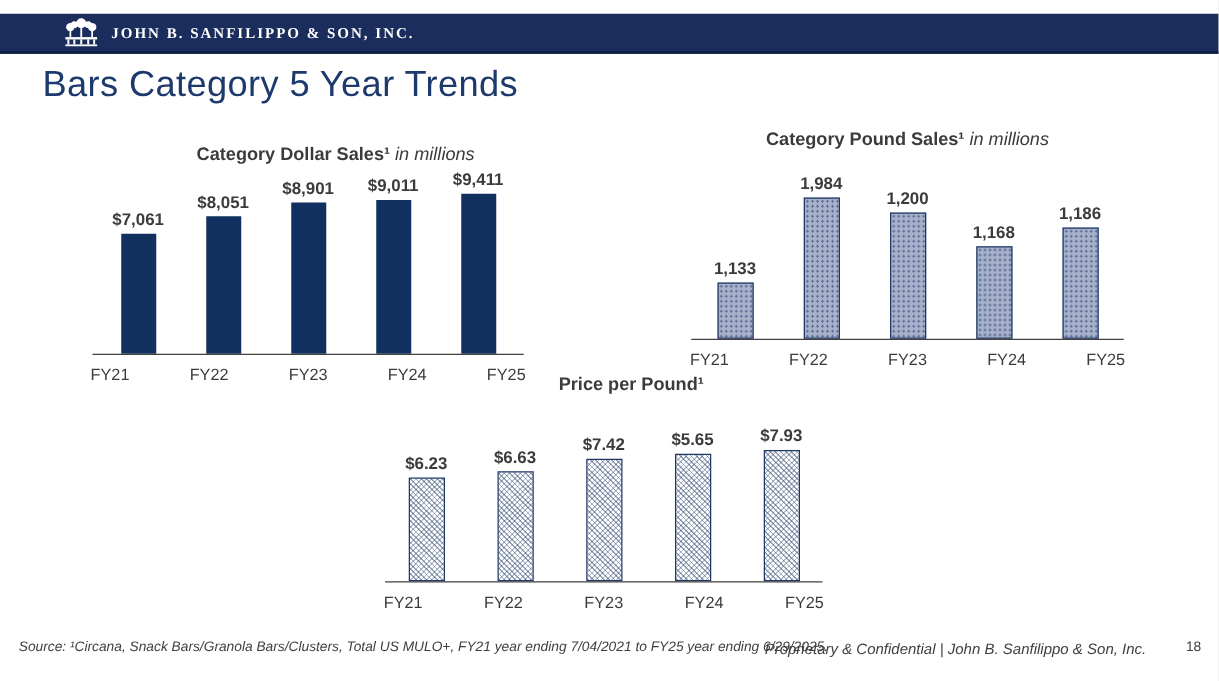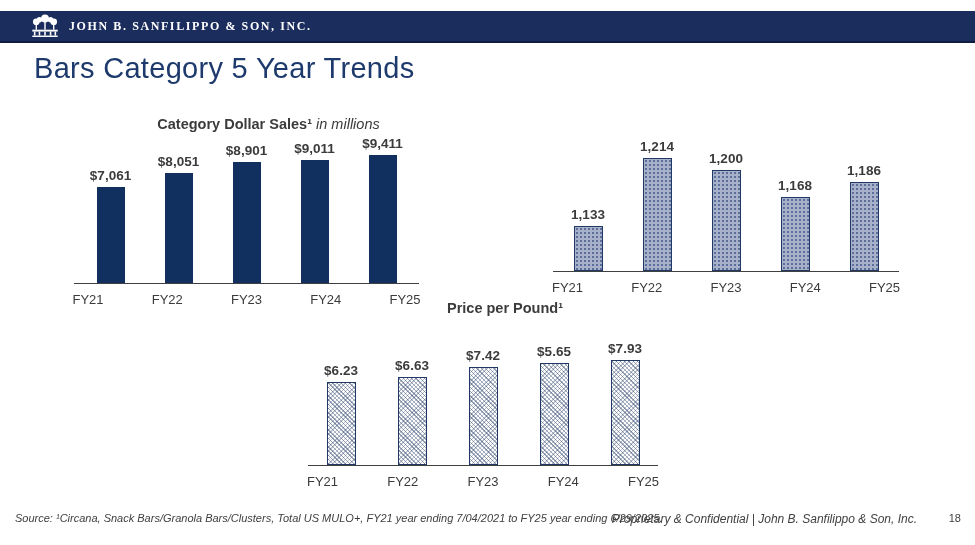"JOHN B. SANFILIPPO & SON," .topbar { padding-left: 29px -> 49px }
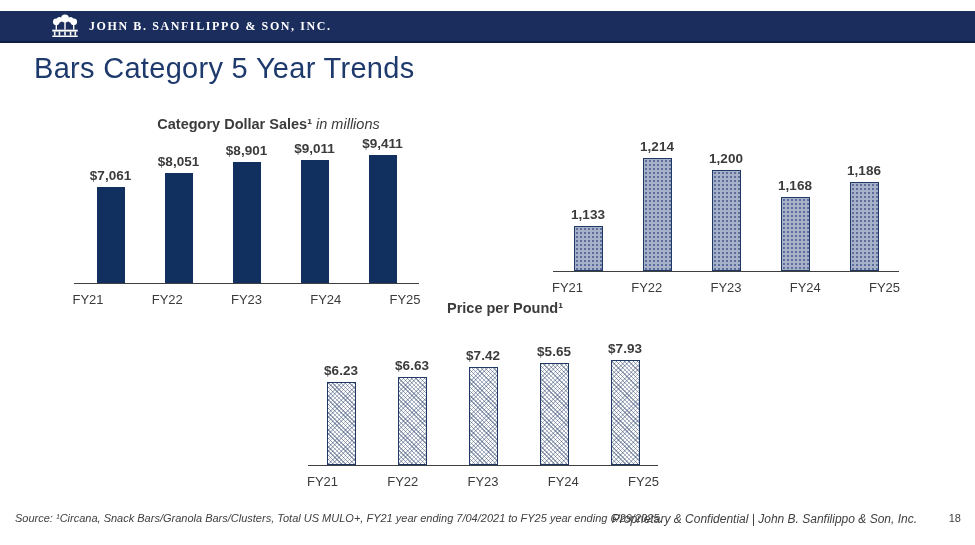"Category Pound Sales¹ in millions" div.chart-title { html: none -> <div><span>Category Pound Sales¹</span><span> in millions</span></div> }
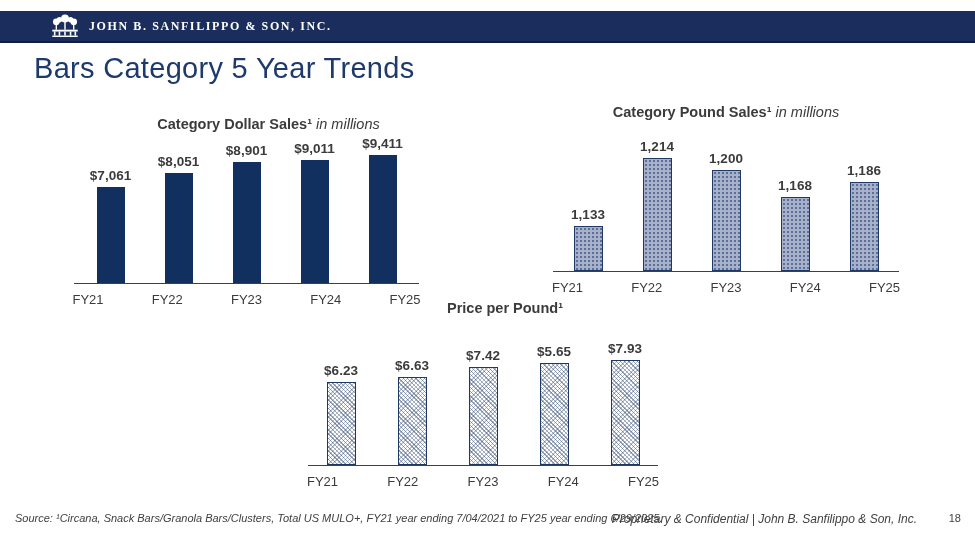"1,214" div.val { text: 1,214 -> 1,984 }
